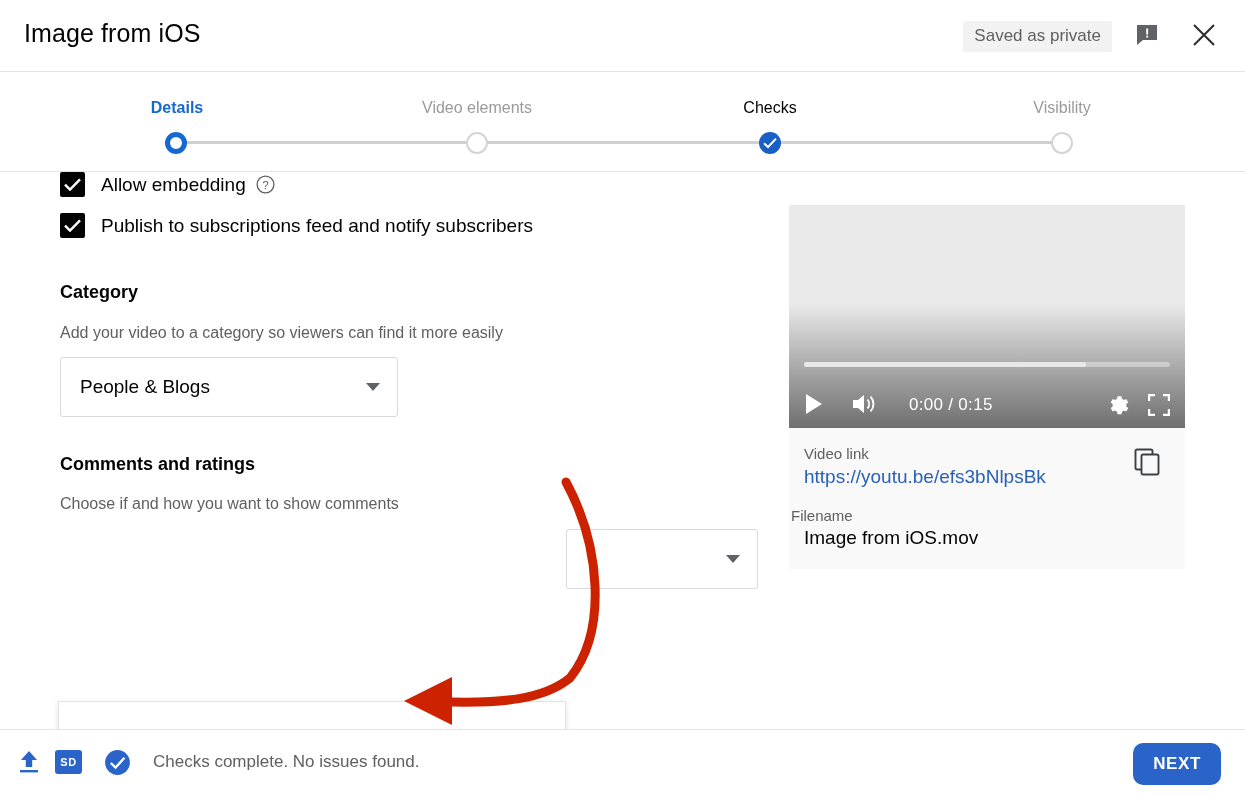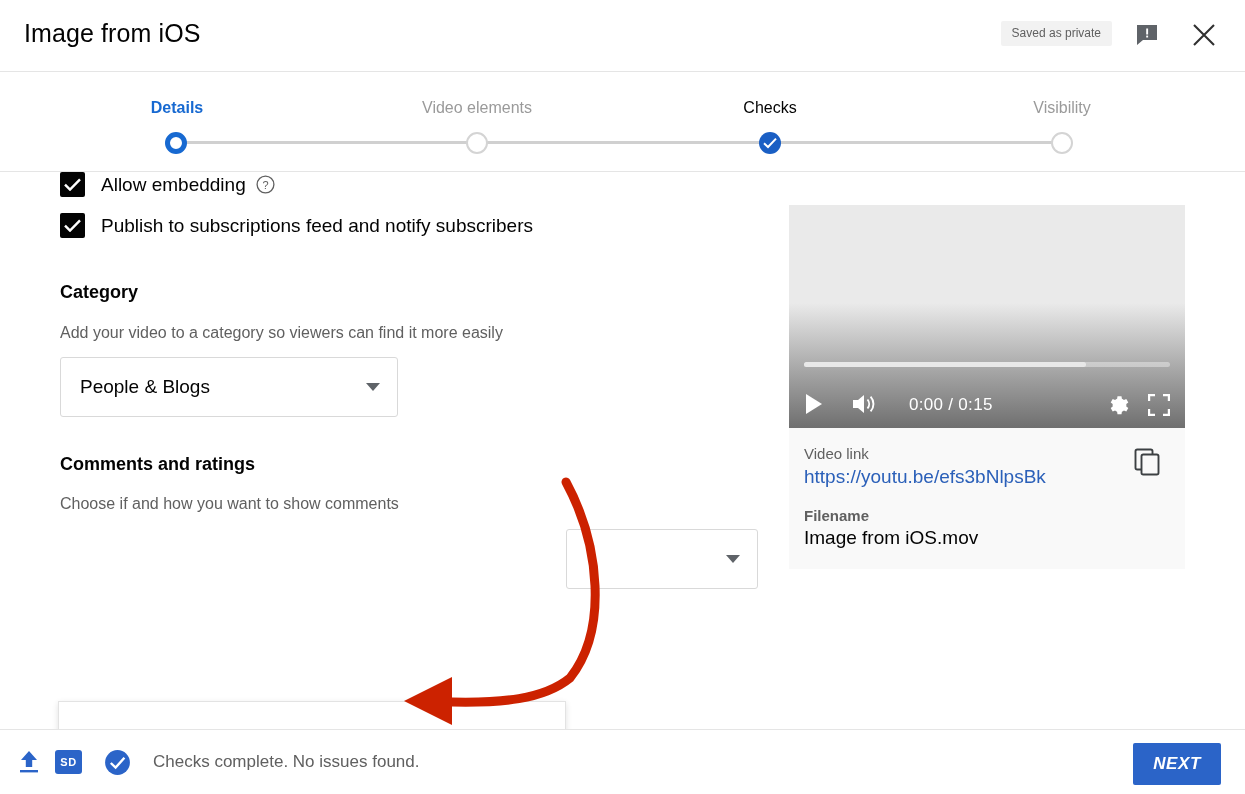"Saved as private" .saved-badge { font-size: 12px -> 17px }
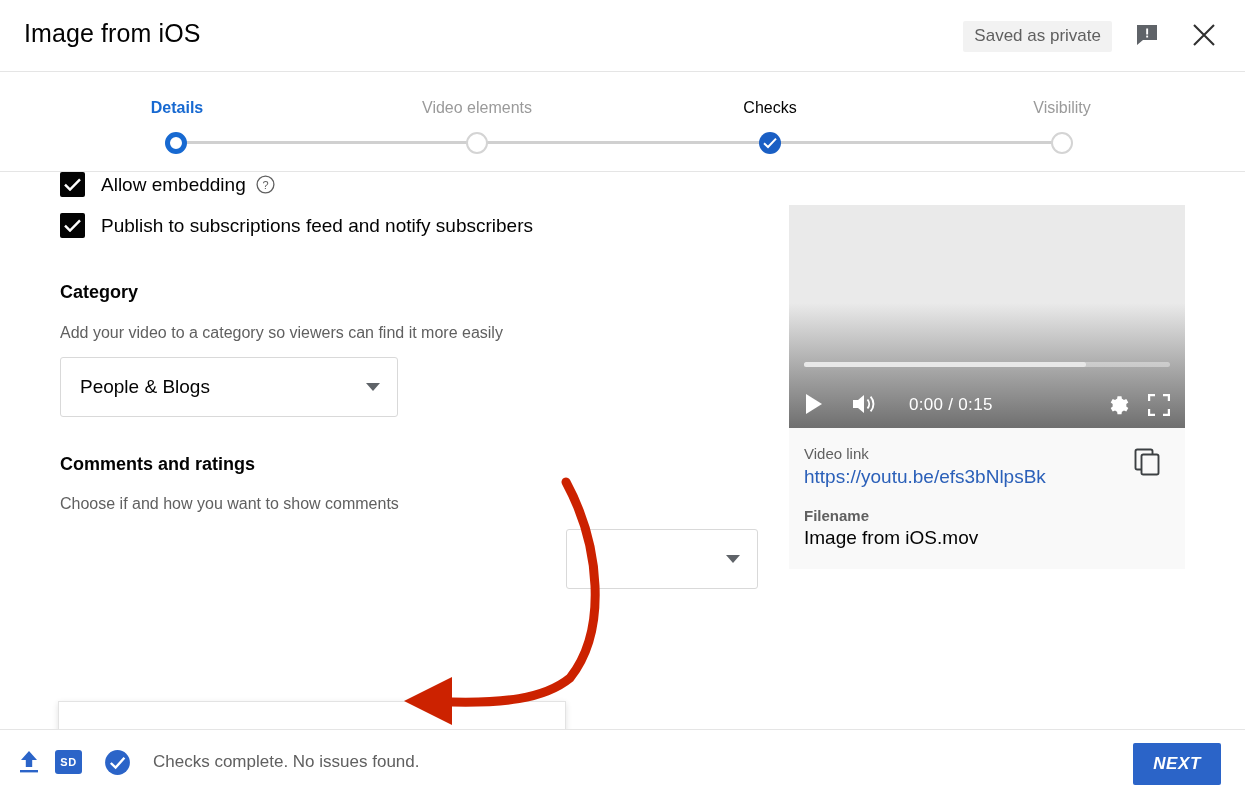"Filename" .meta-lbl2 { font-weight: bold -> none; margin: 19px 0 0 15px -> 19px 0 0 2px }
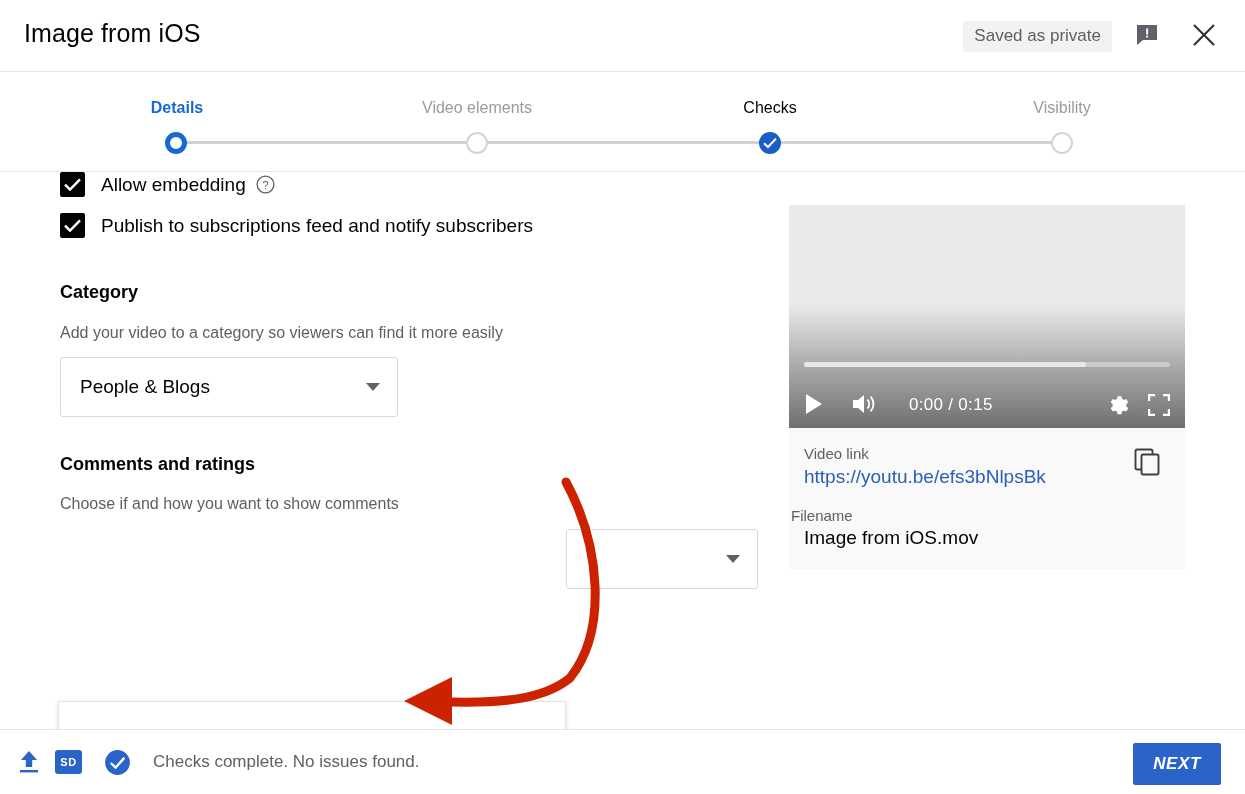"NEXT" .next-btn { border-radius: 2px -> 10px; font-style: italic -> none }
